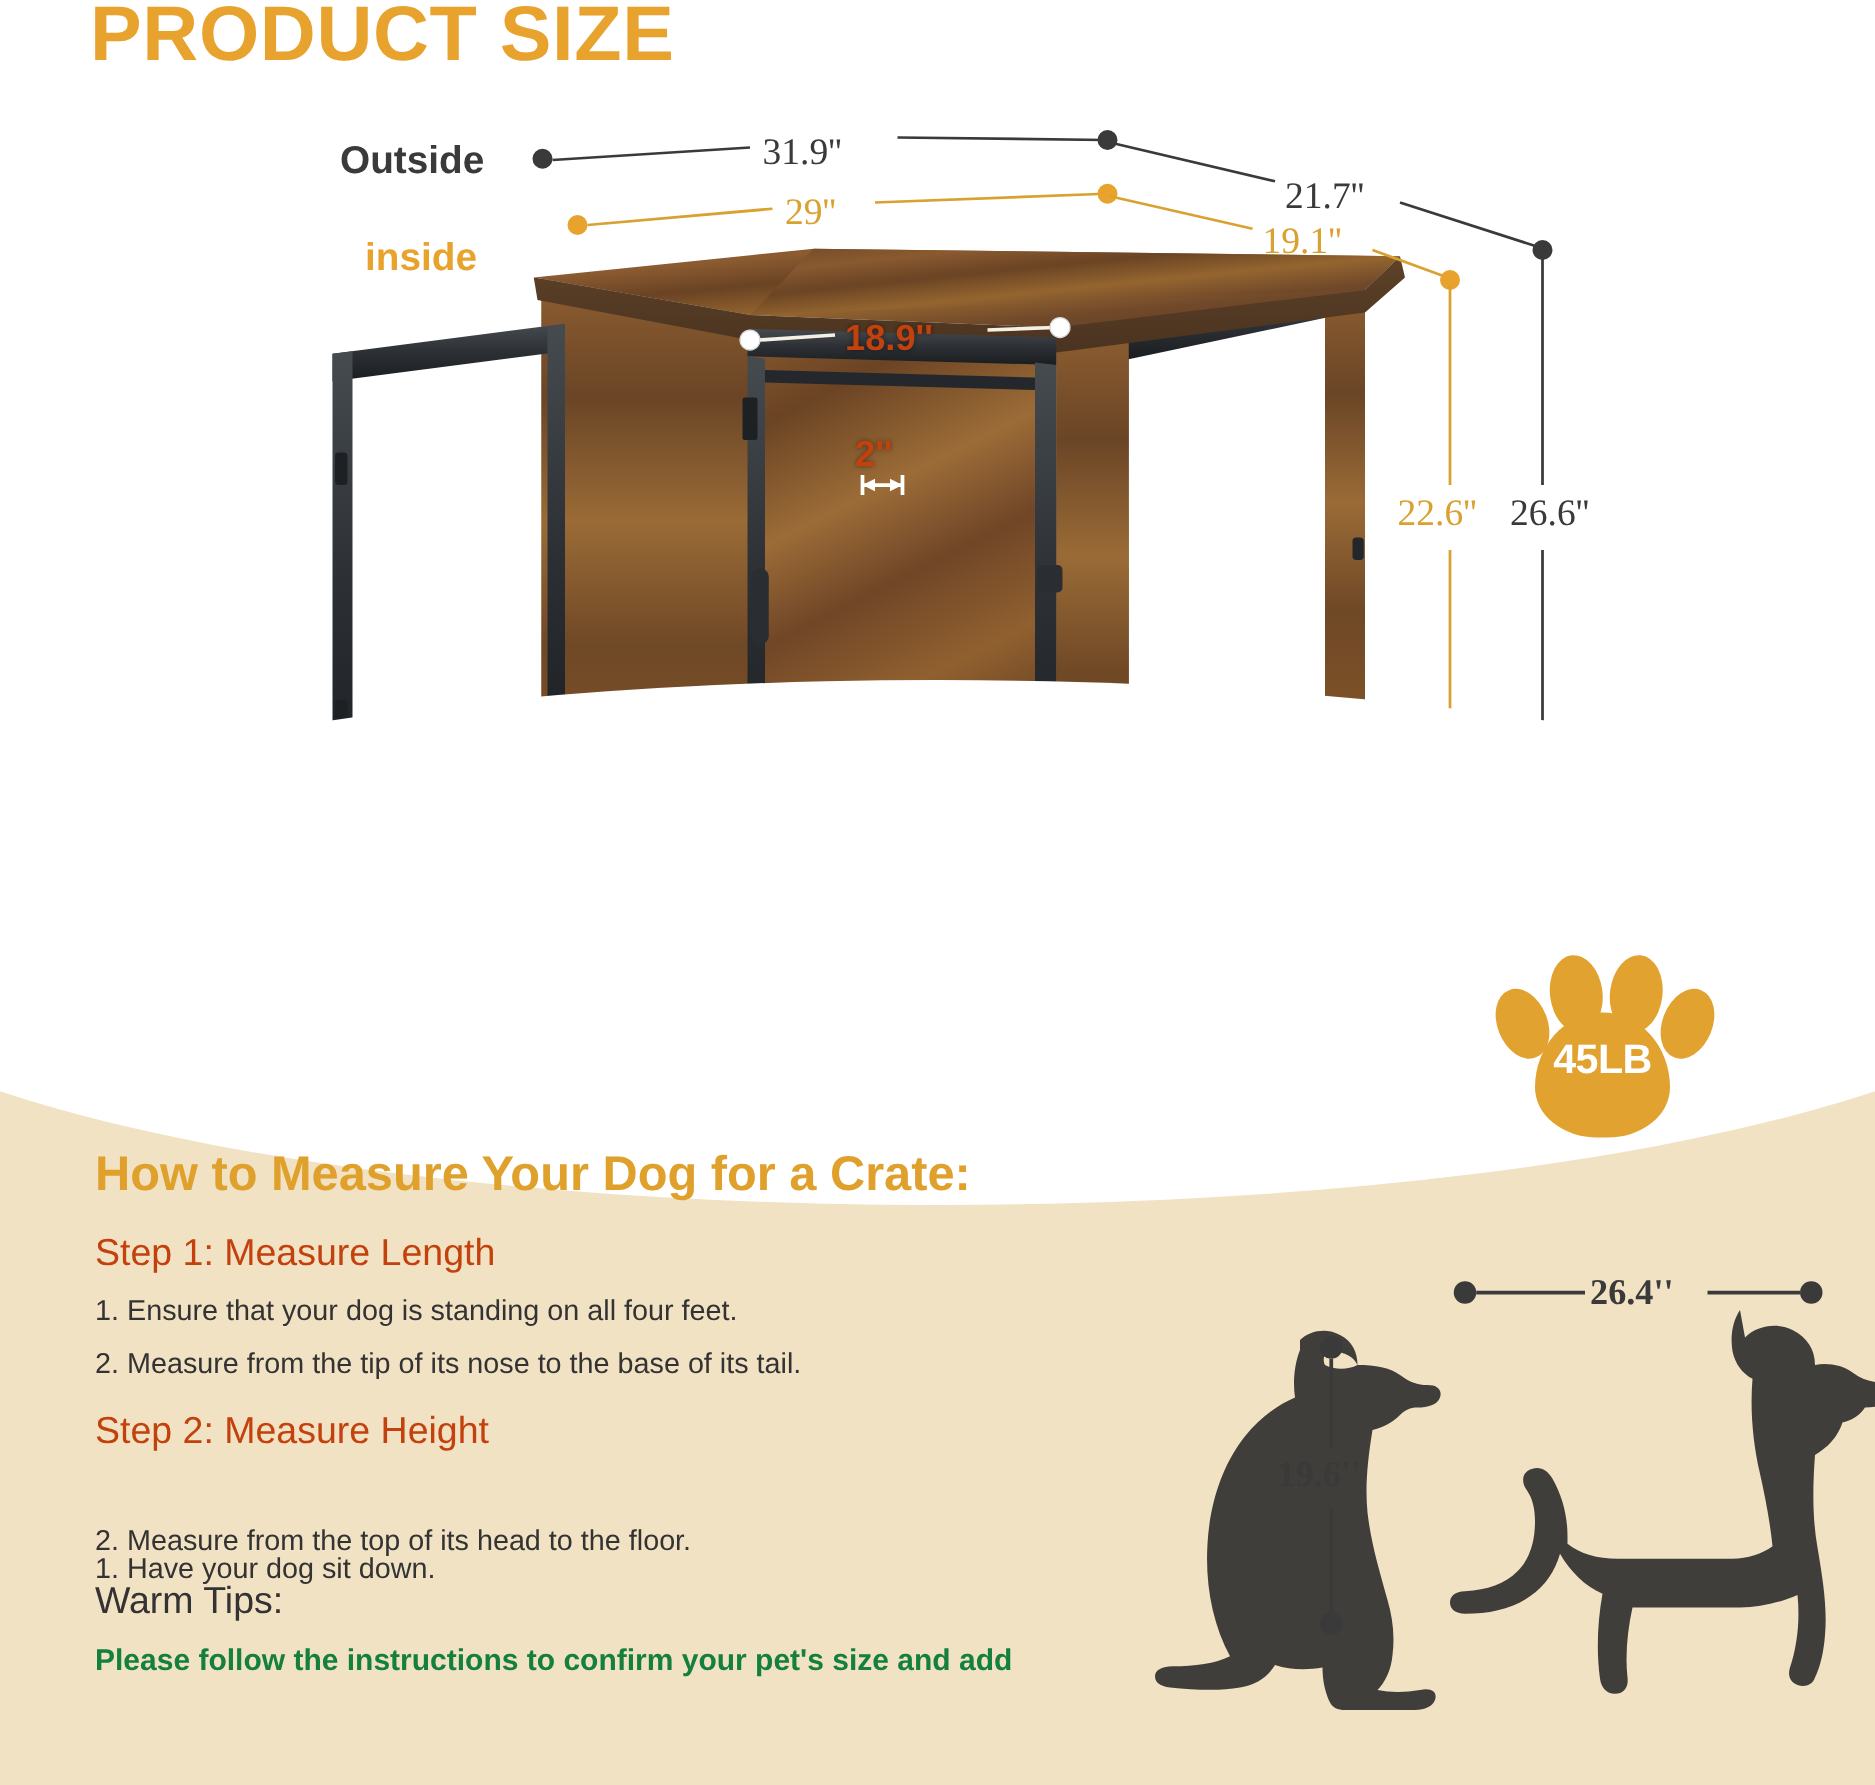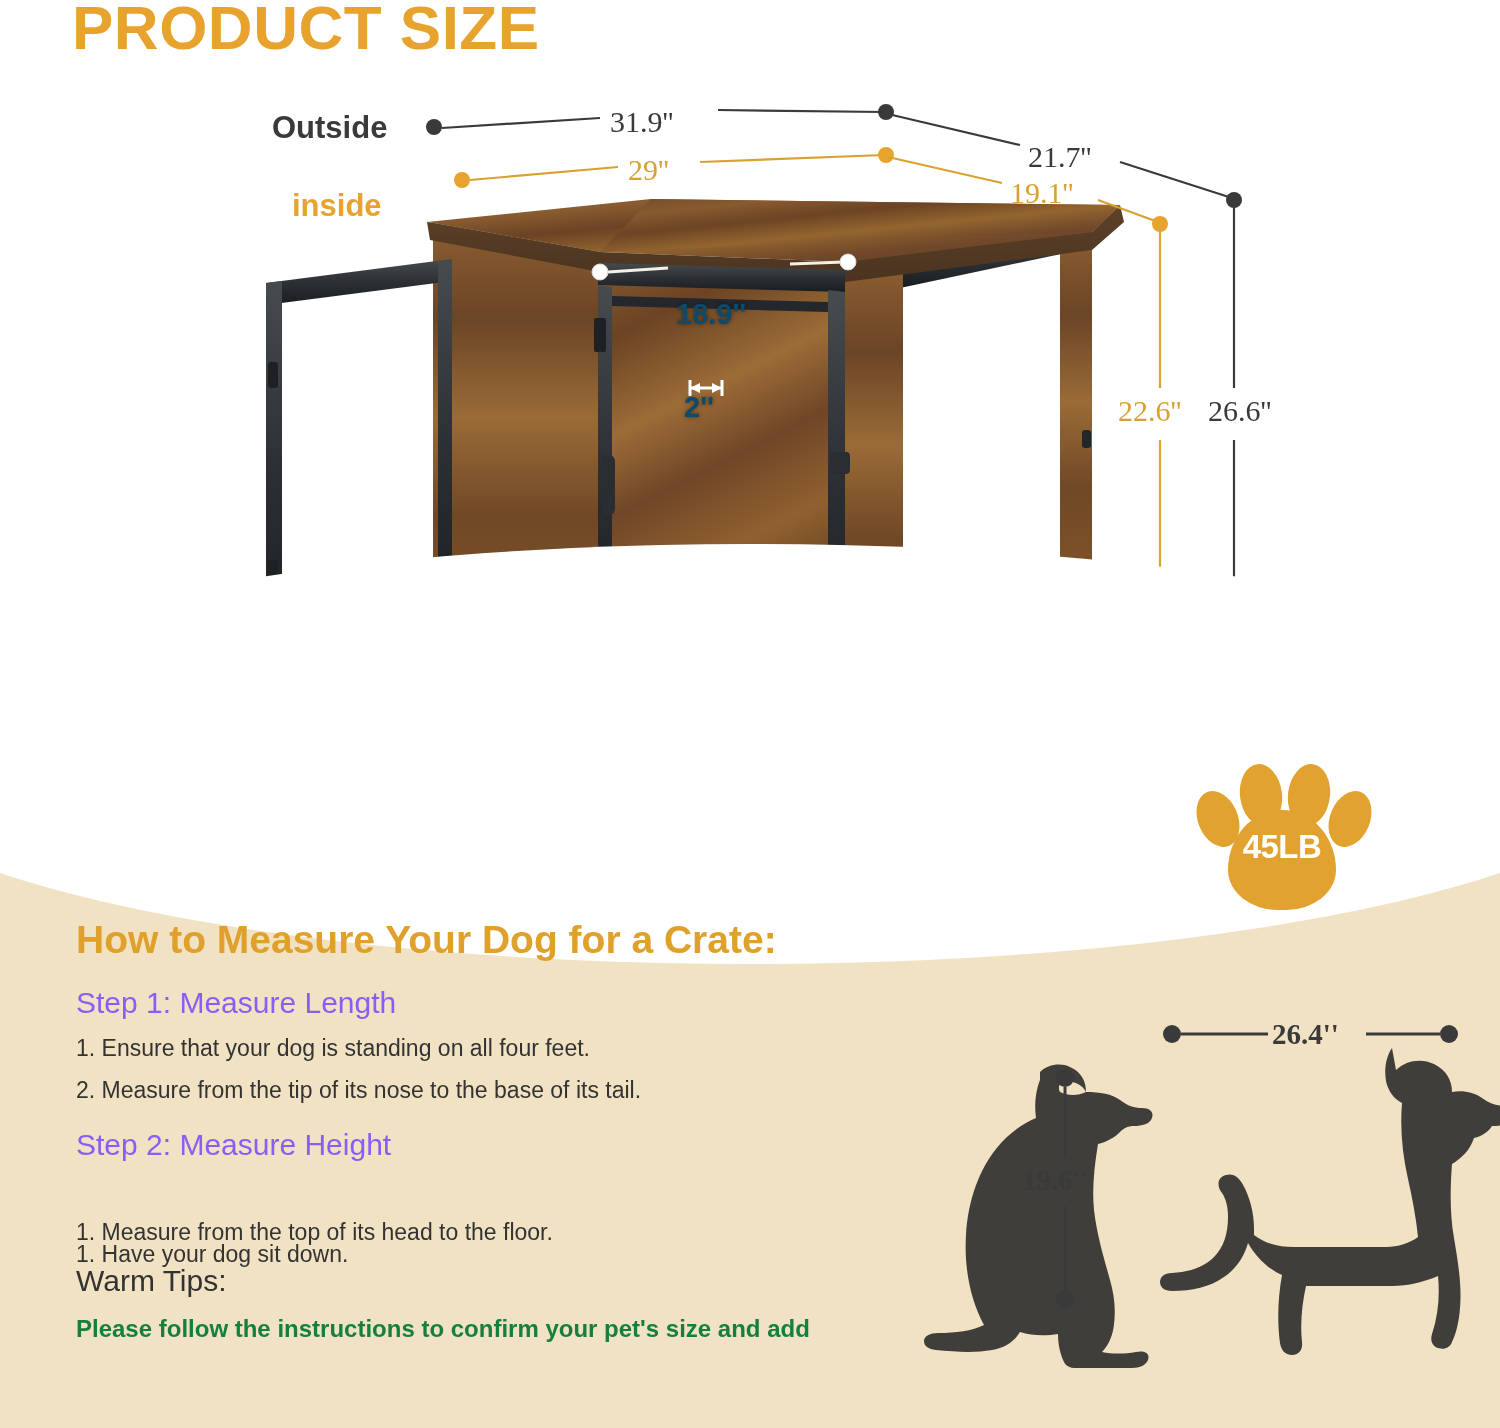"18.9''" .dim-white { color: #0c4a6e -> #c2410c; margin-top: 43px -> none }
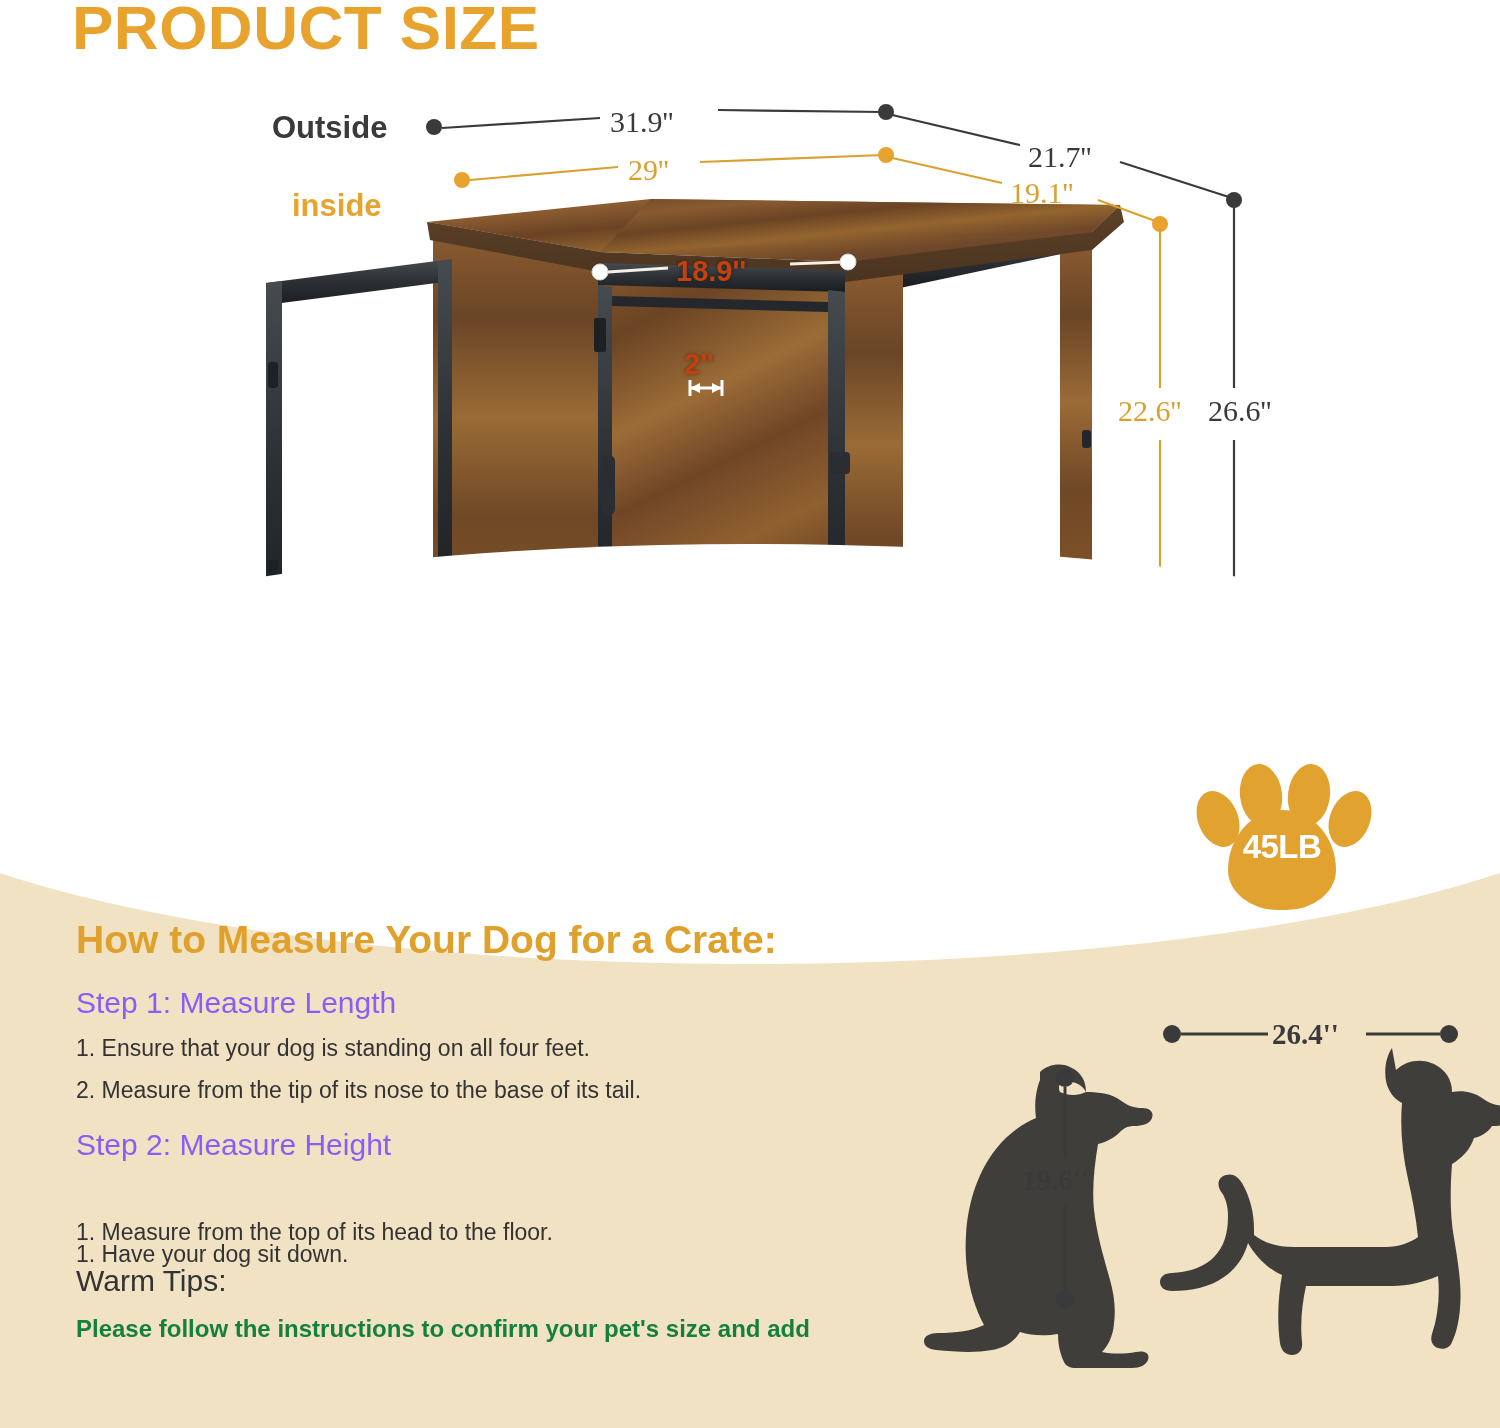"Step 1: Measure Length" .step-head { color: #8b5cf6 -> #c2410c }
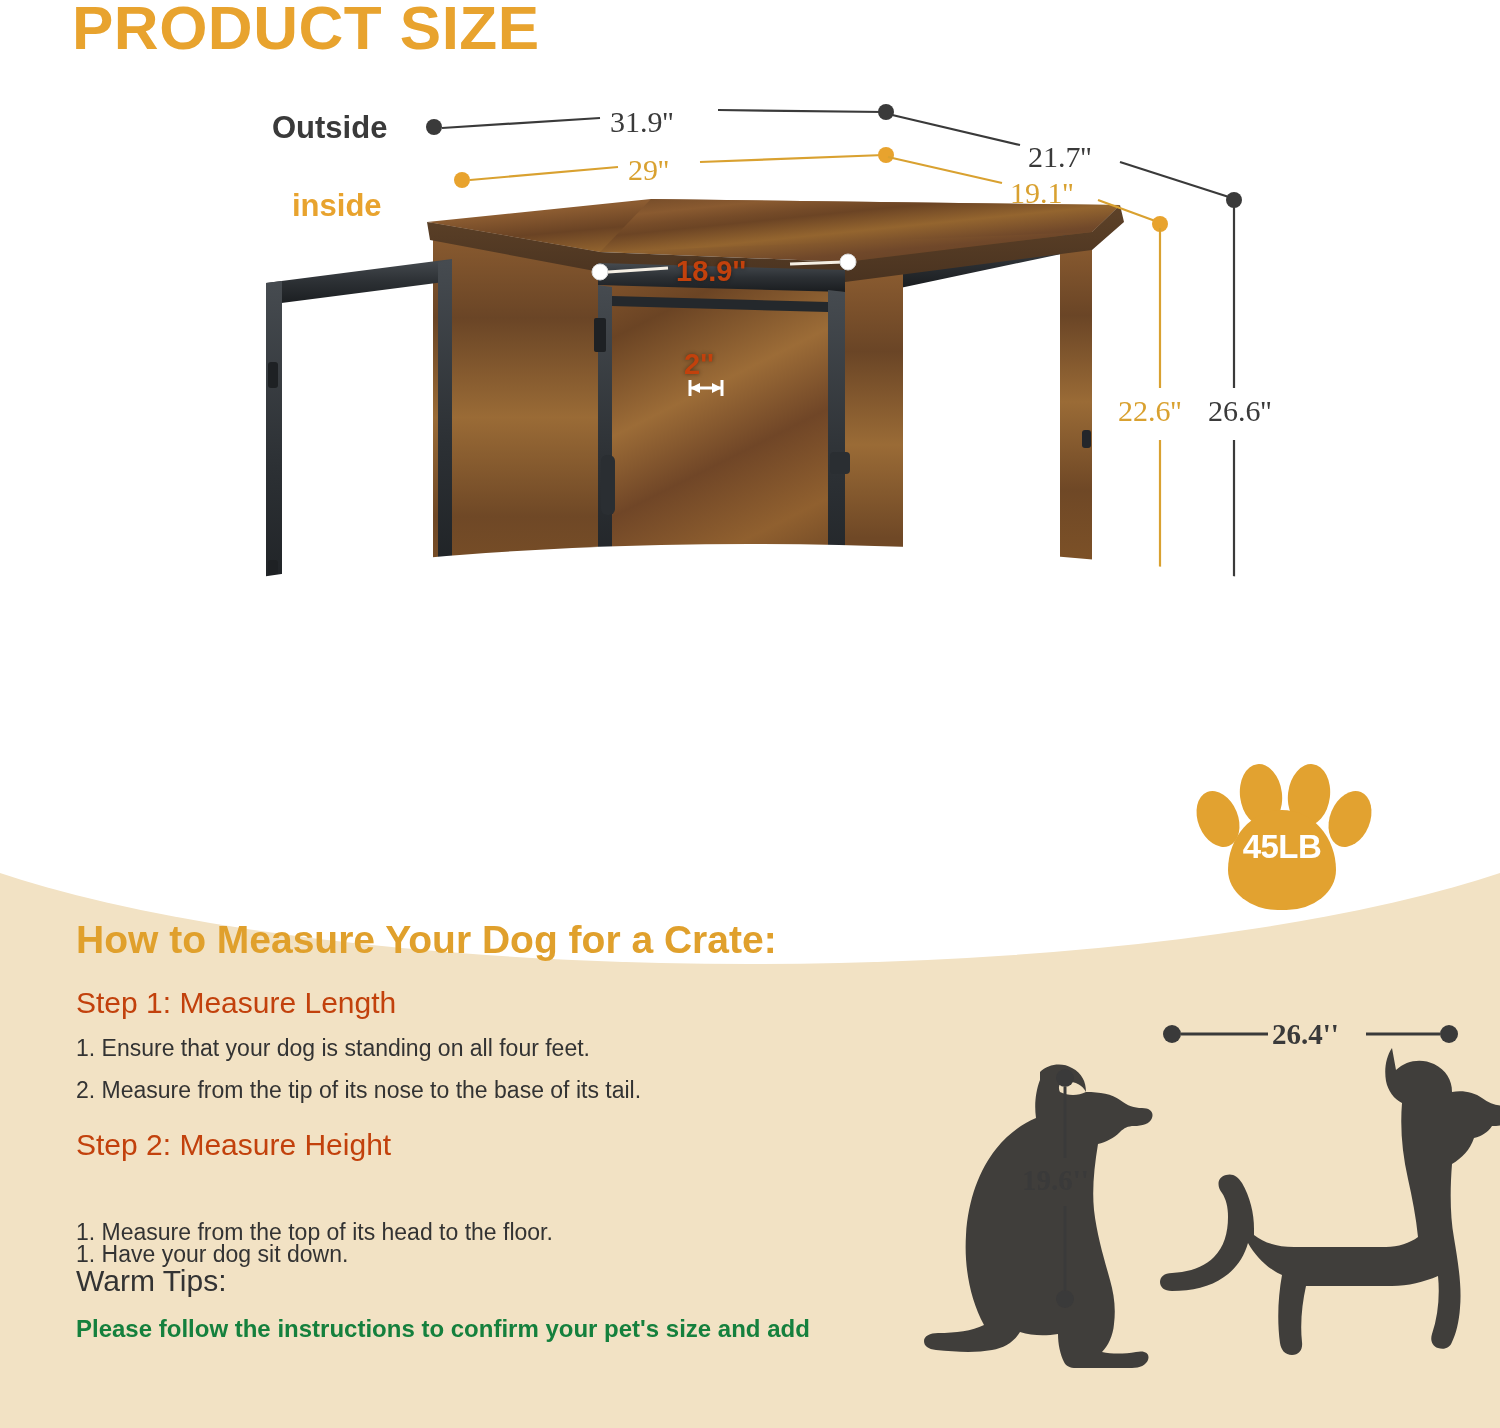"1. Measure from the top" div.step-line { text: 1 -> 2 }
